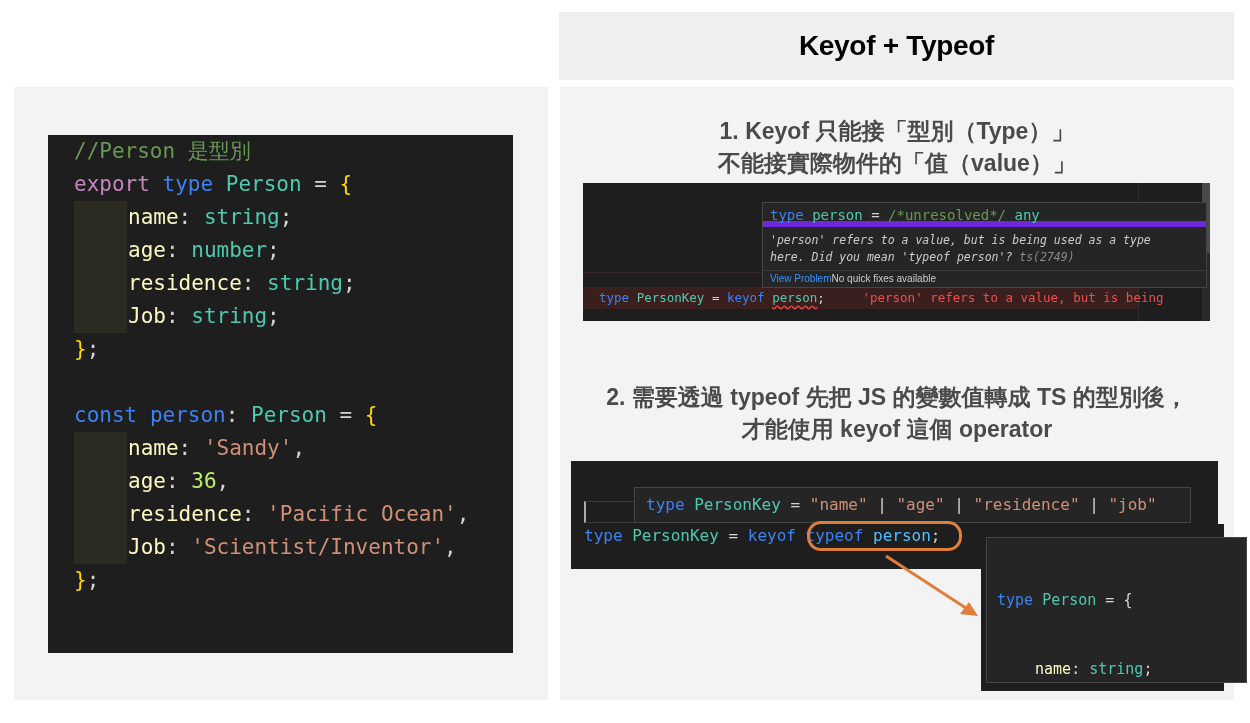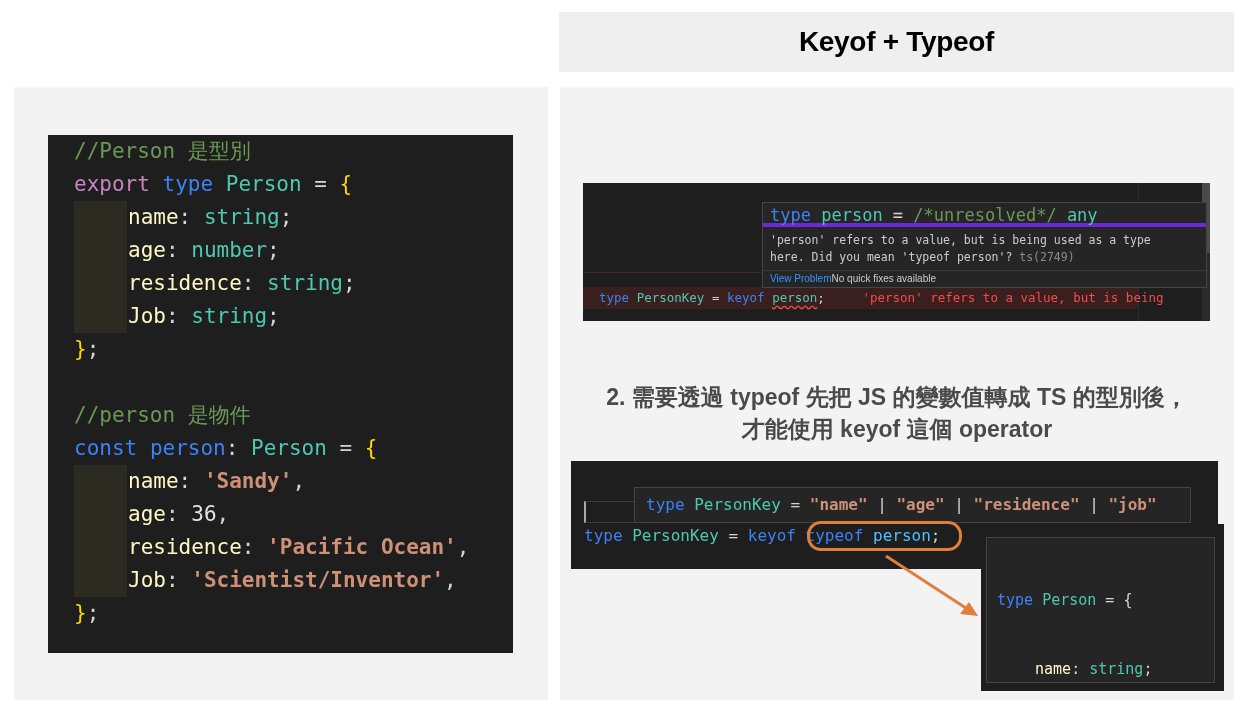"Keyof + Typeof" #header-box { height: 60px -> 68px }
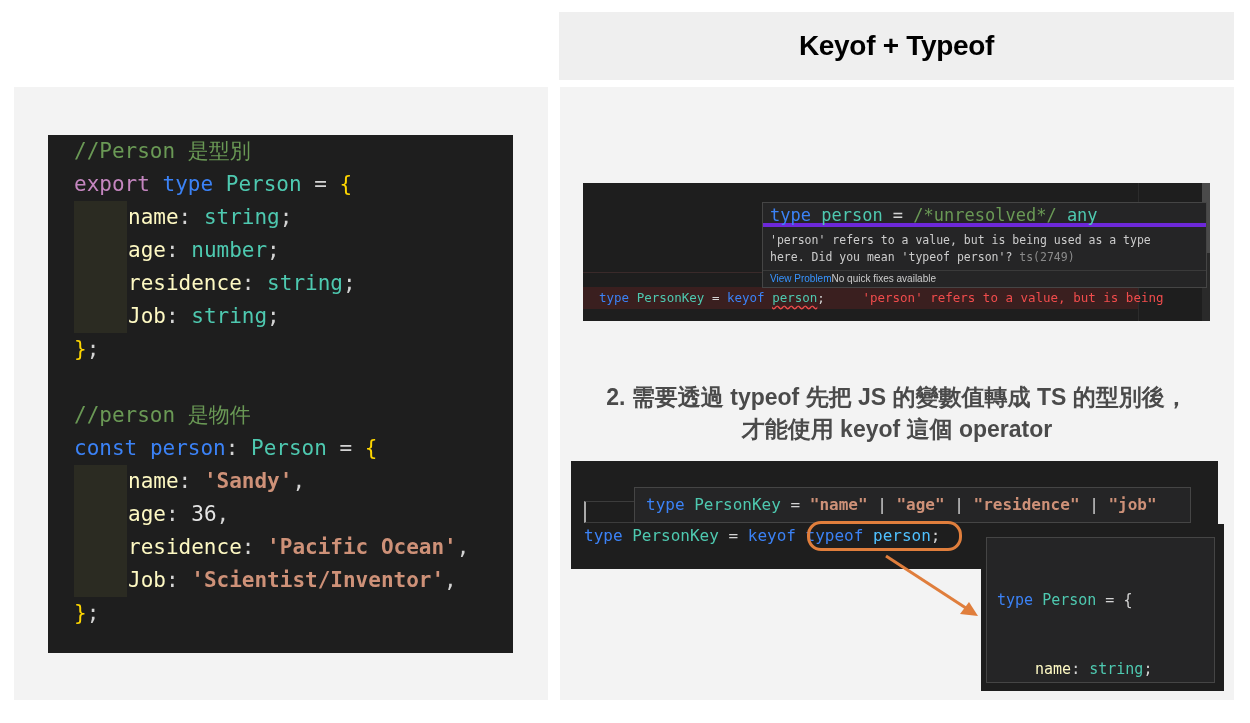"1. Keyof 只能接「型別（Type）」" div.section-title { html: none -> <div> <div>1. Keyof 只能接「型別（Type）」</div> <div>不能接實際物件的「值（value）」</div> </div> }
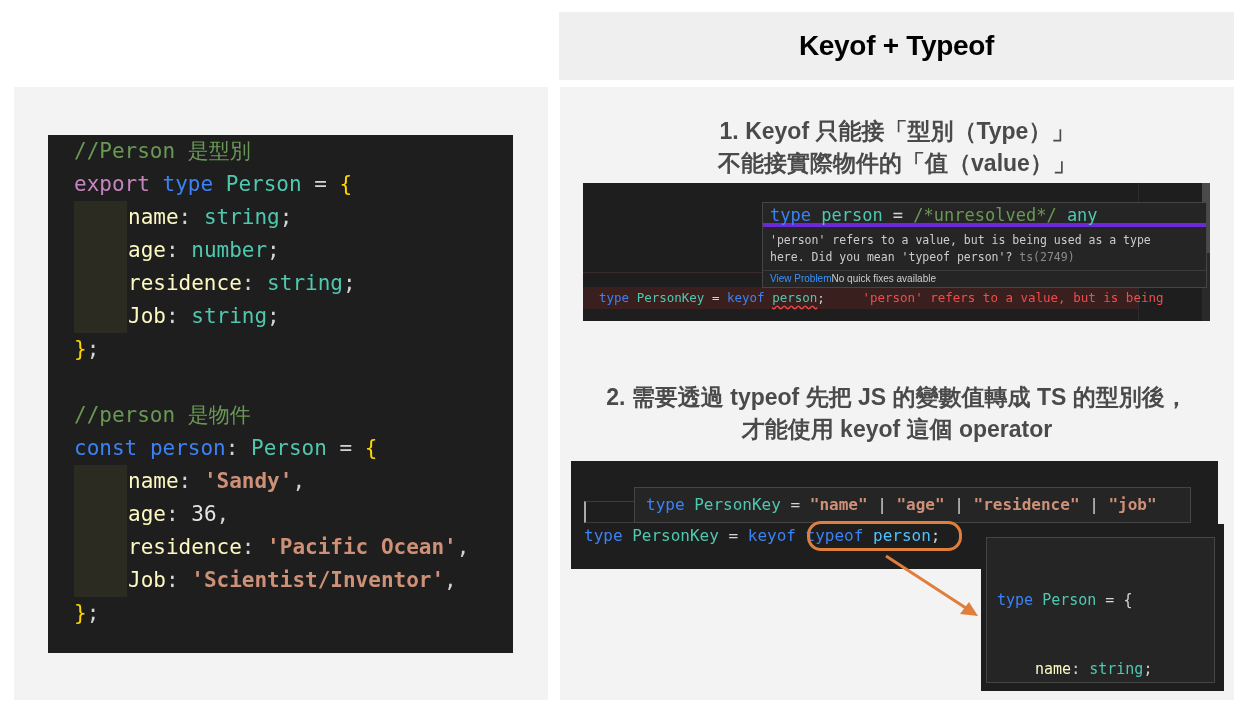"type person = /*unresolved*/ any" #hover1 .sig { border-bottom: 4px solid #6d28d9 -> 6px solid #6d28d9; font-size: 17px -> 14px }
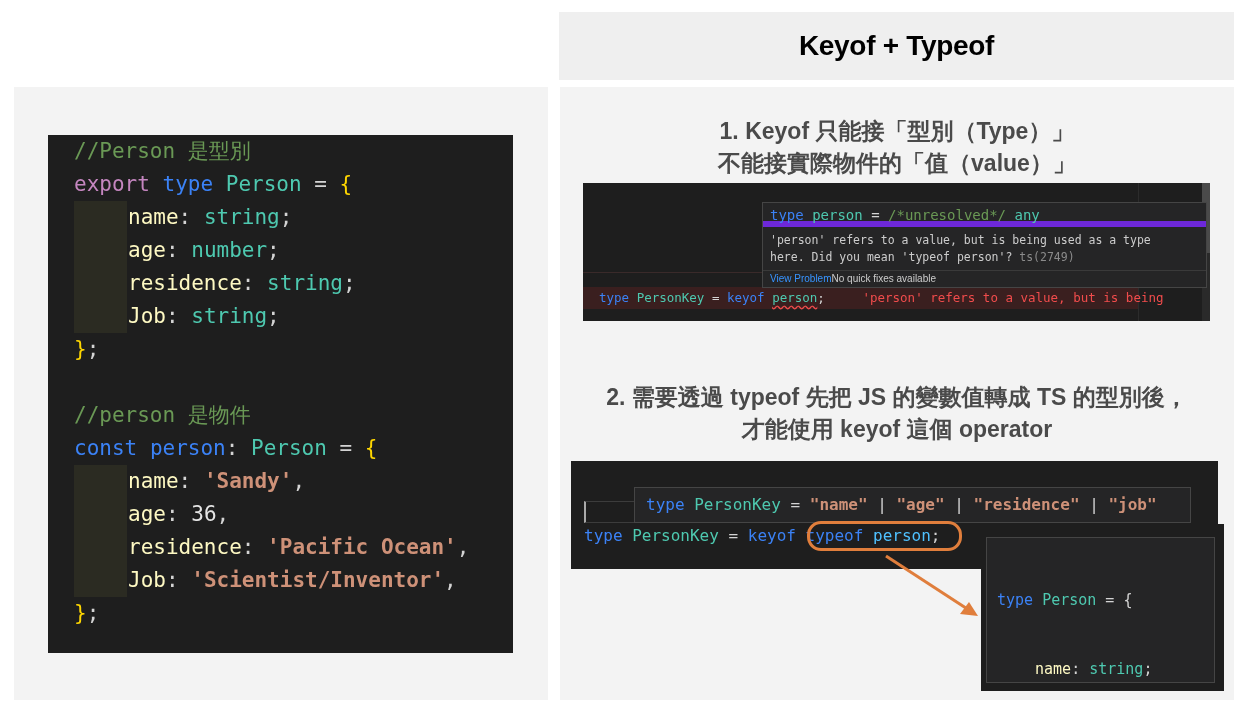"'person' refers to a value, but is being used" #hover1 .msg { font-style: none -> italic }
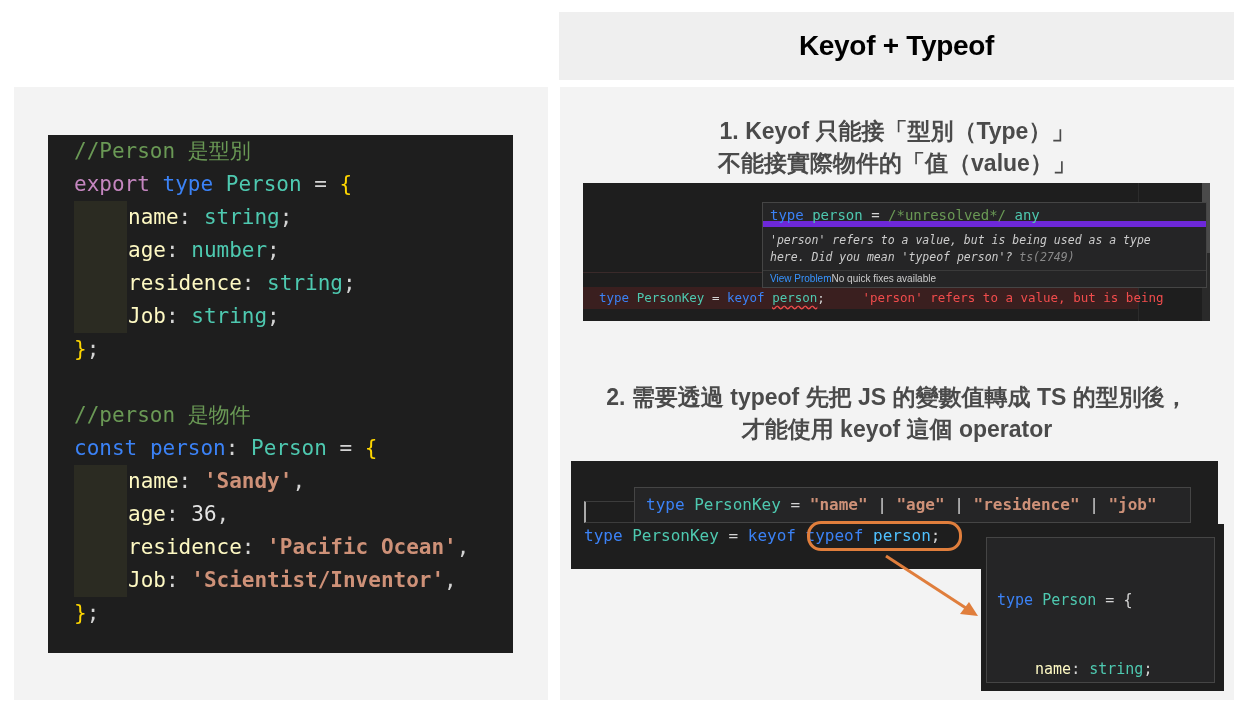"//person 是物件" div.cline { html: <div><span>//person 是物件</span></div> -> none }
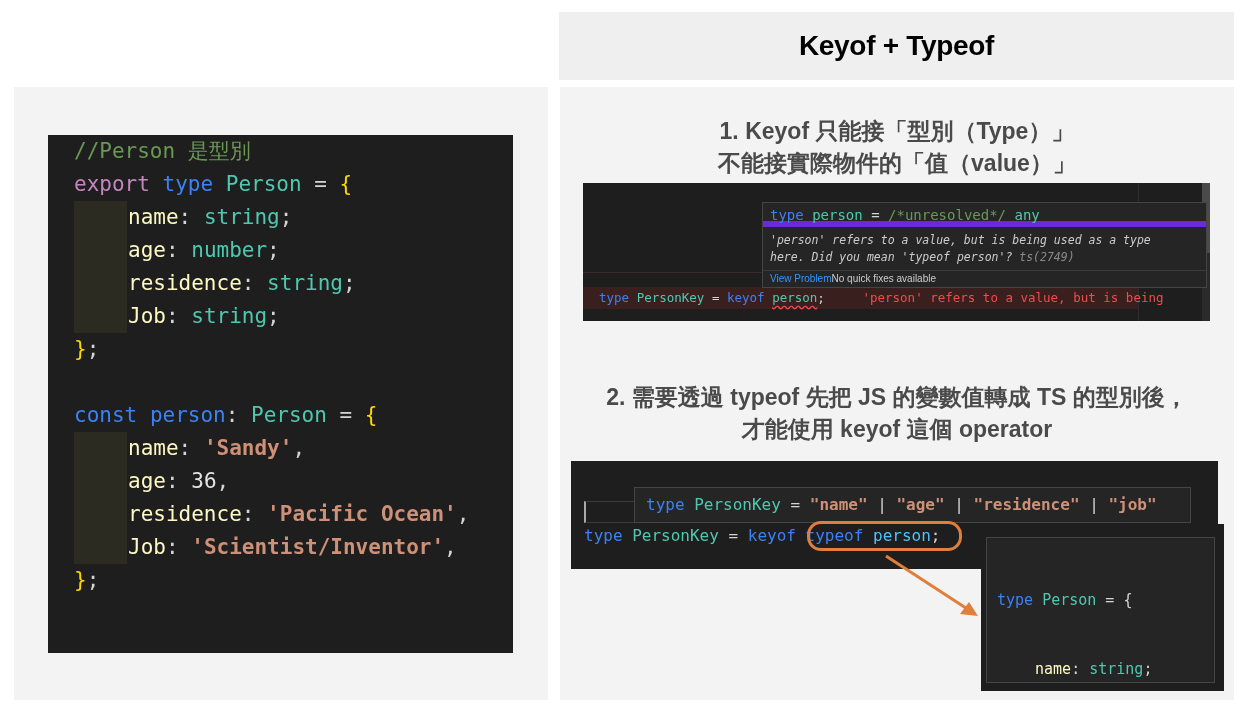"'Sandy'" .c-str { font-weight: bold -> none }
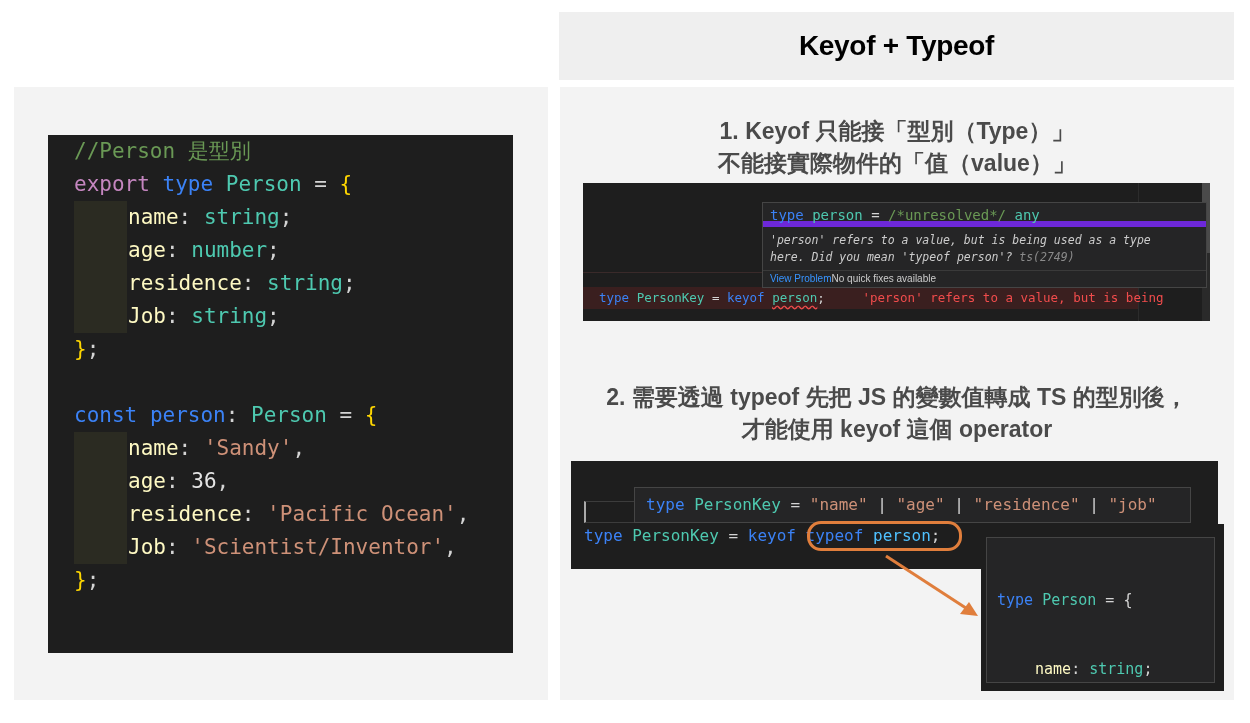"36" .c-num { color: #e5e5e5 -> #bef264 }
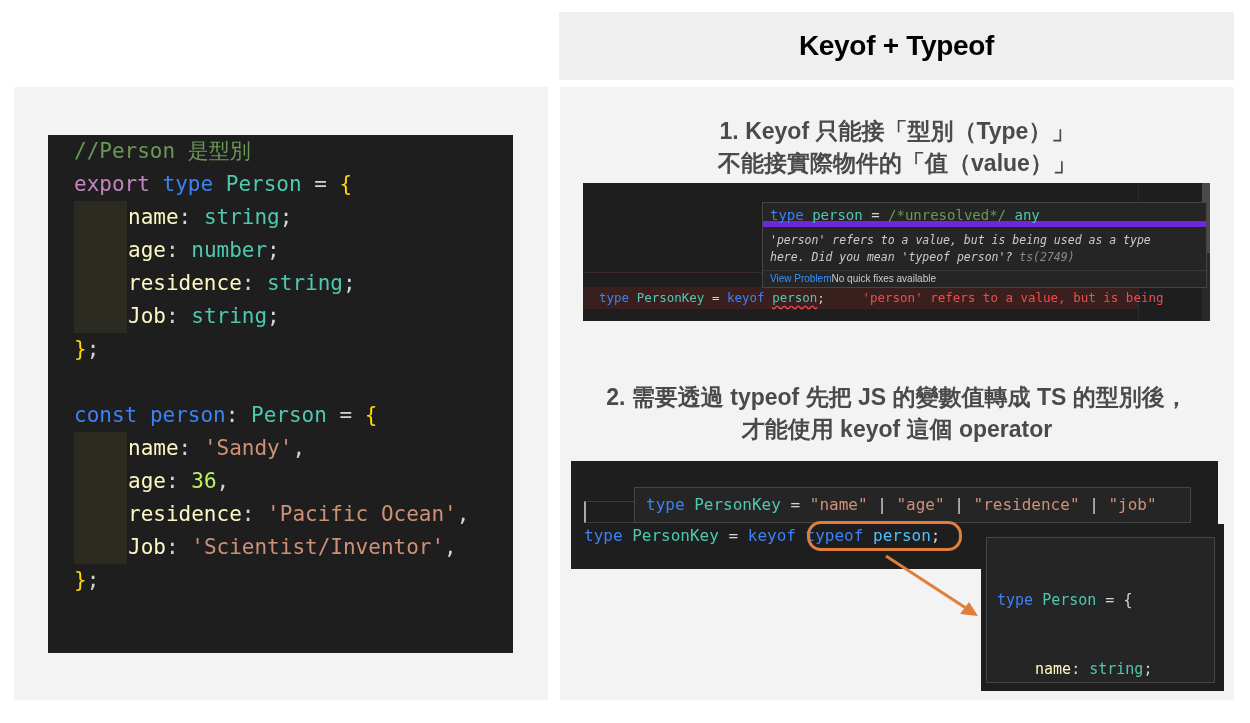"type Person = {" #hover2b { width: 229px -> 261px }
